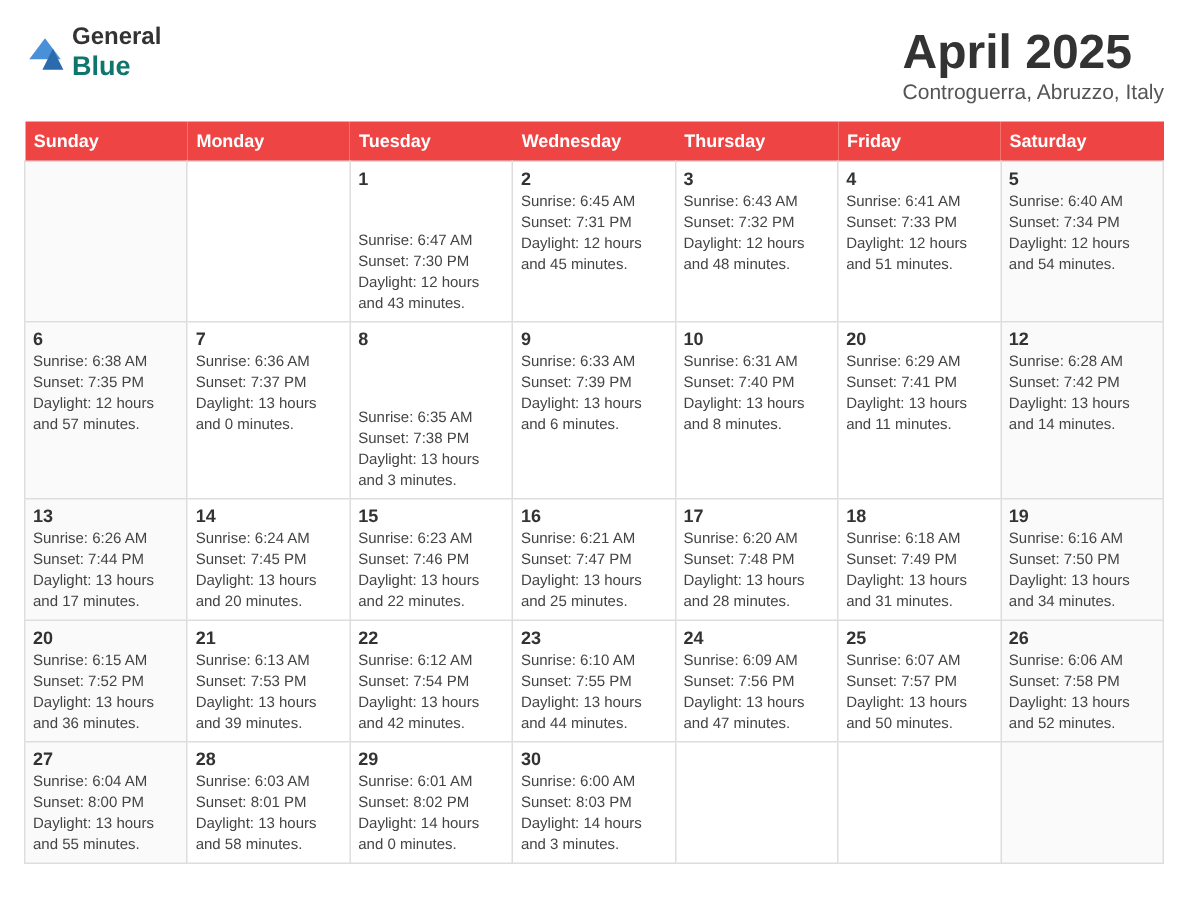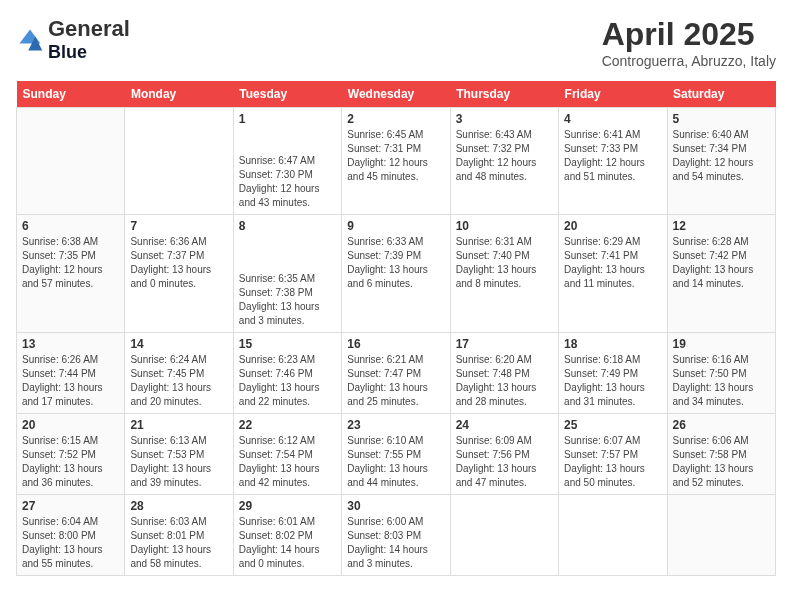"General" .logo-text-general { font-size: 22px -> 16px }
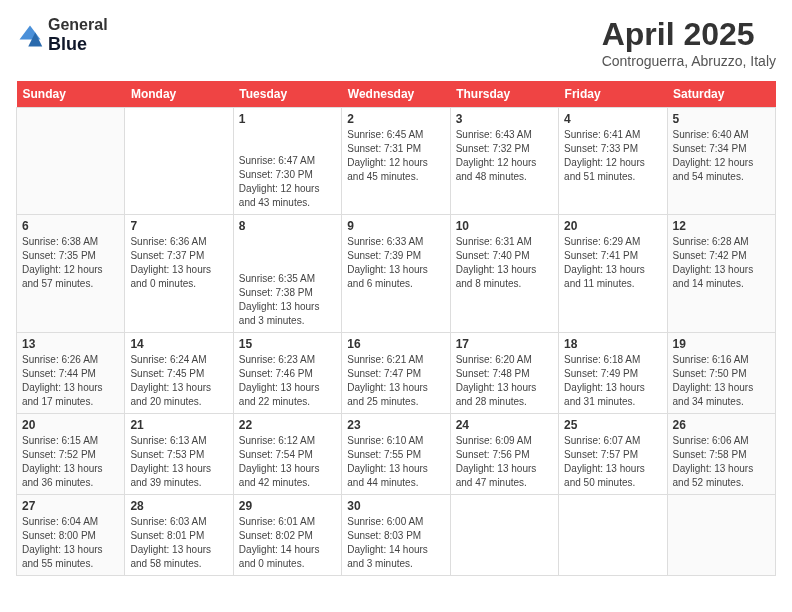"Blue" .logo-text-blue { color: #0f172a -> #0f766e }
